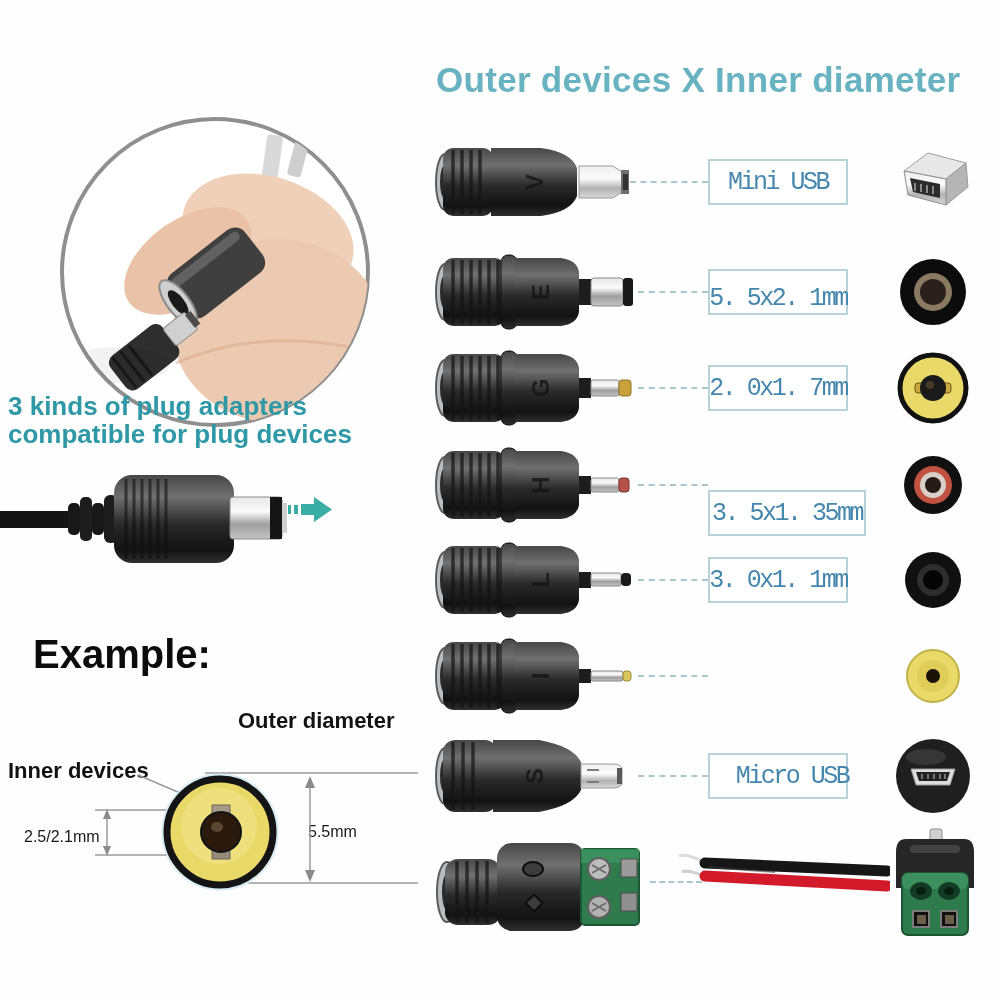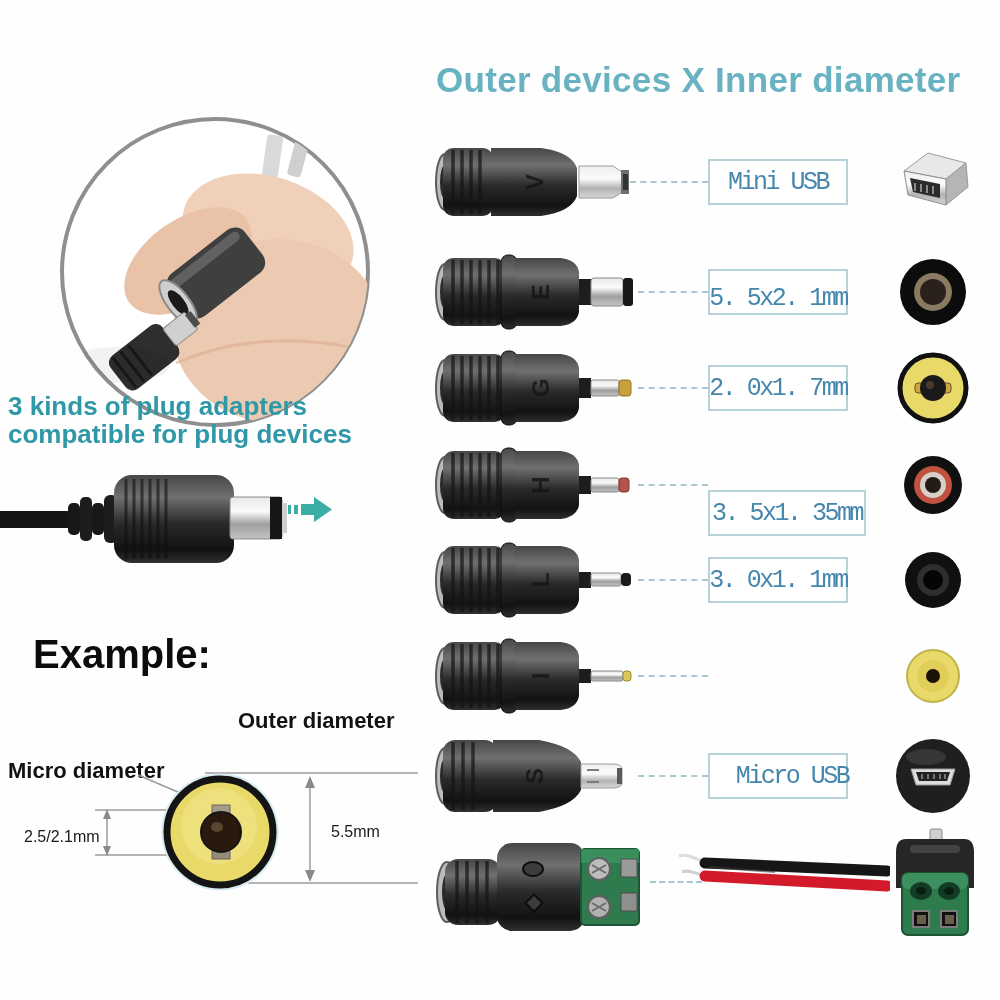"Micro diameter" div.abs { text: Micro diameter -> Inner devices }
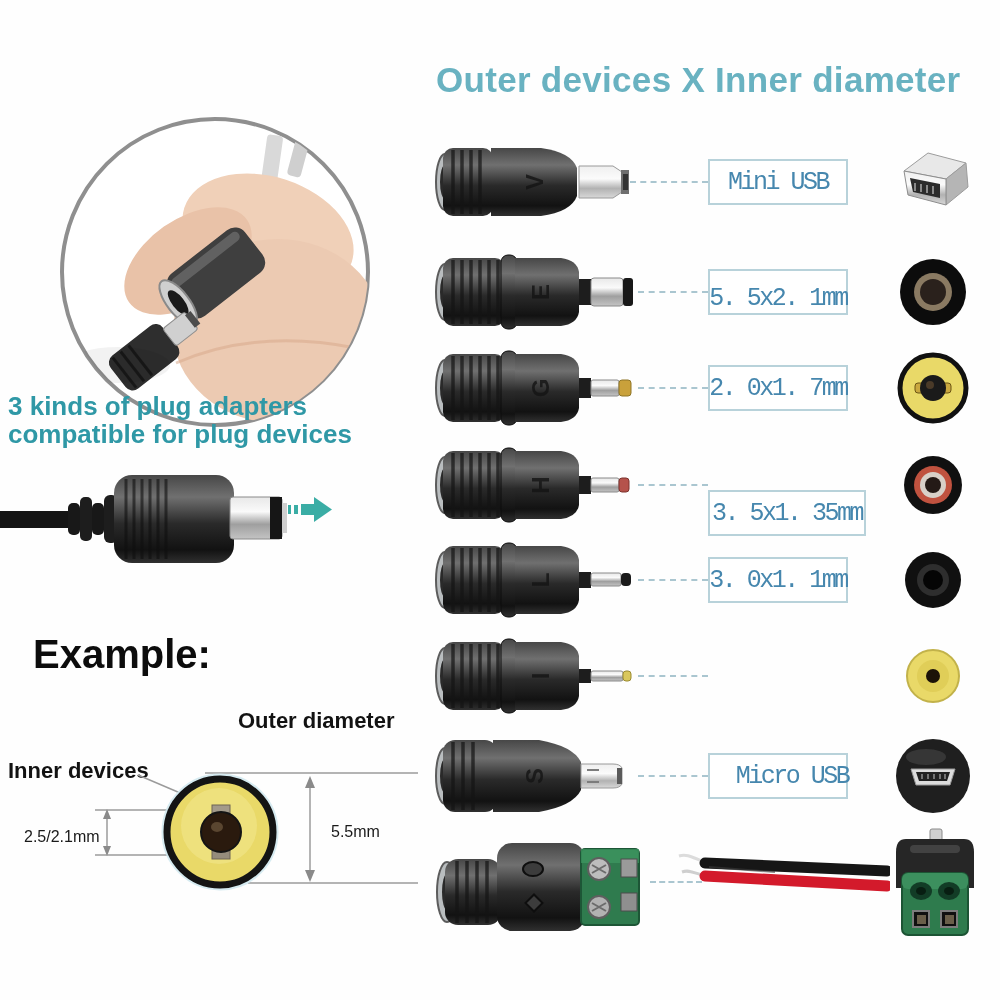"5.5mm" div.abs { left: 331px -> 308px }
